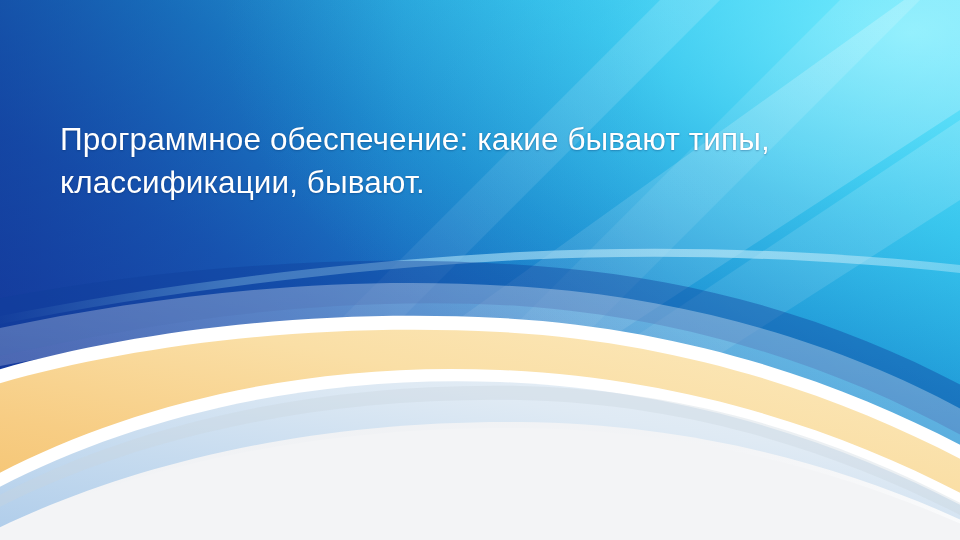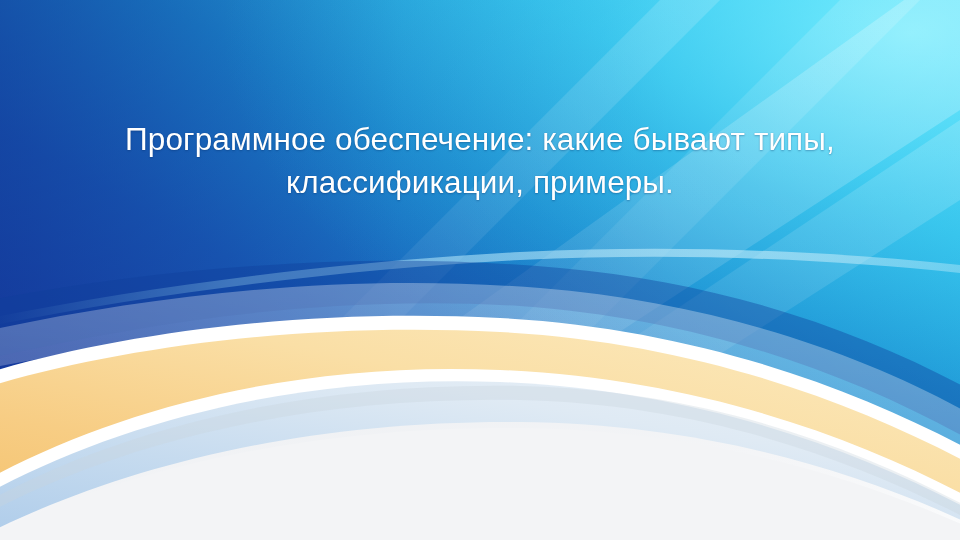"Программное обеспечение: какие бывают" .title-block { text-align: center -> left }
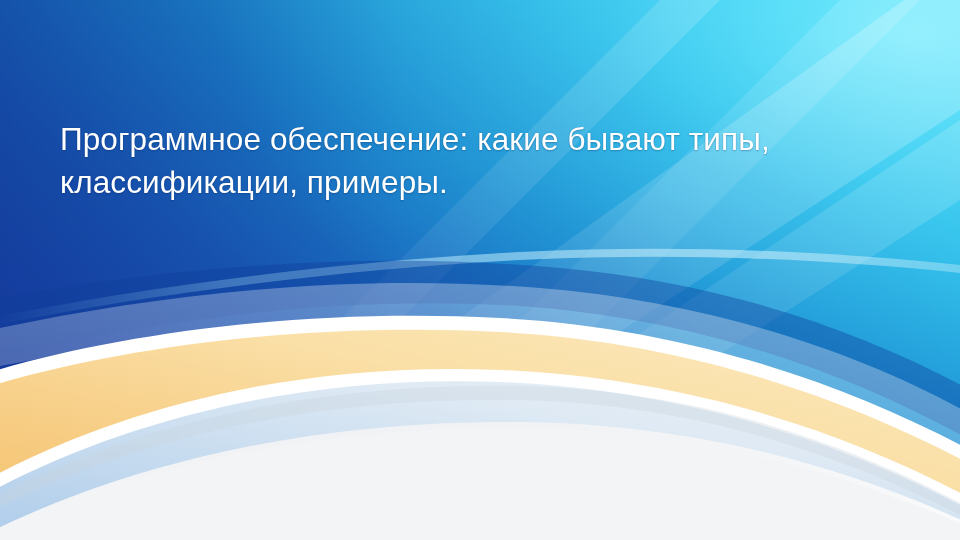"классификации, примеры." span.title-line { text: примеры -> бывают }
